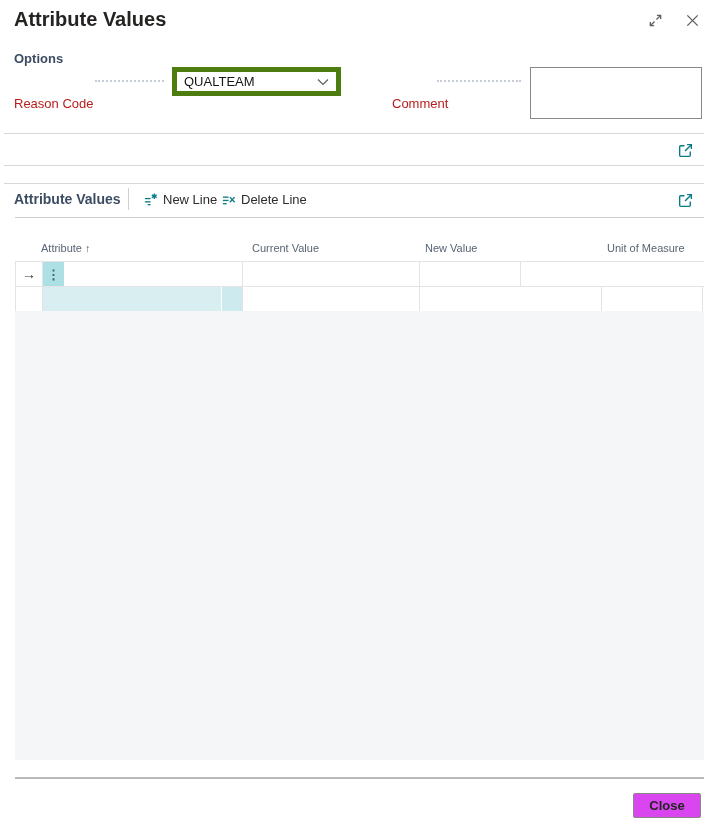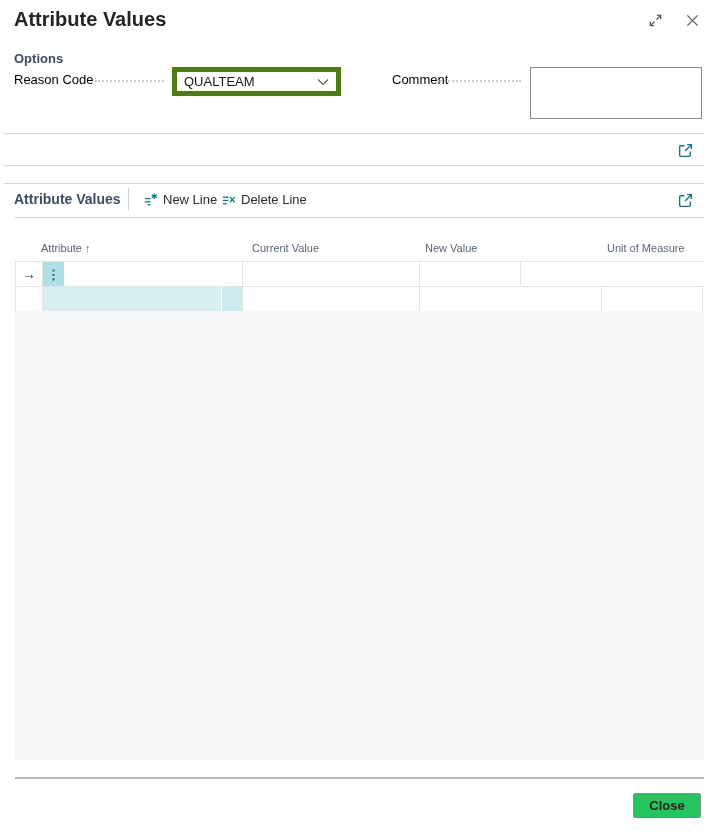"Reason Code" .field-label { color: #000000 -> #b91c1c; margin-top: none -> 24px }
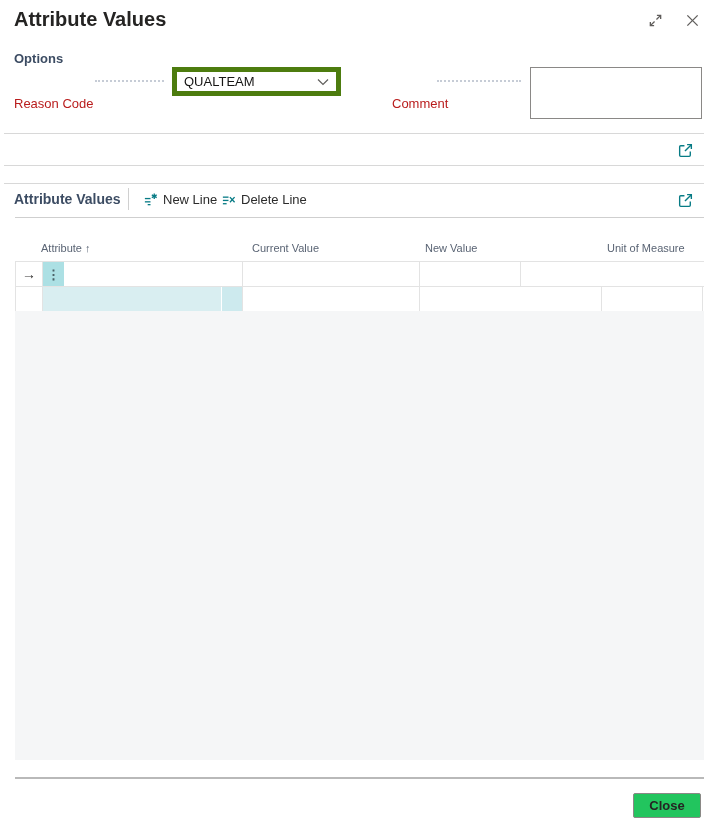"Close" .close-btn { background: #22c55e -> #d946ef }
